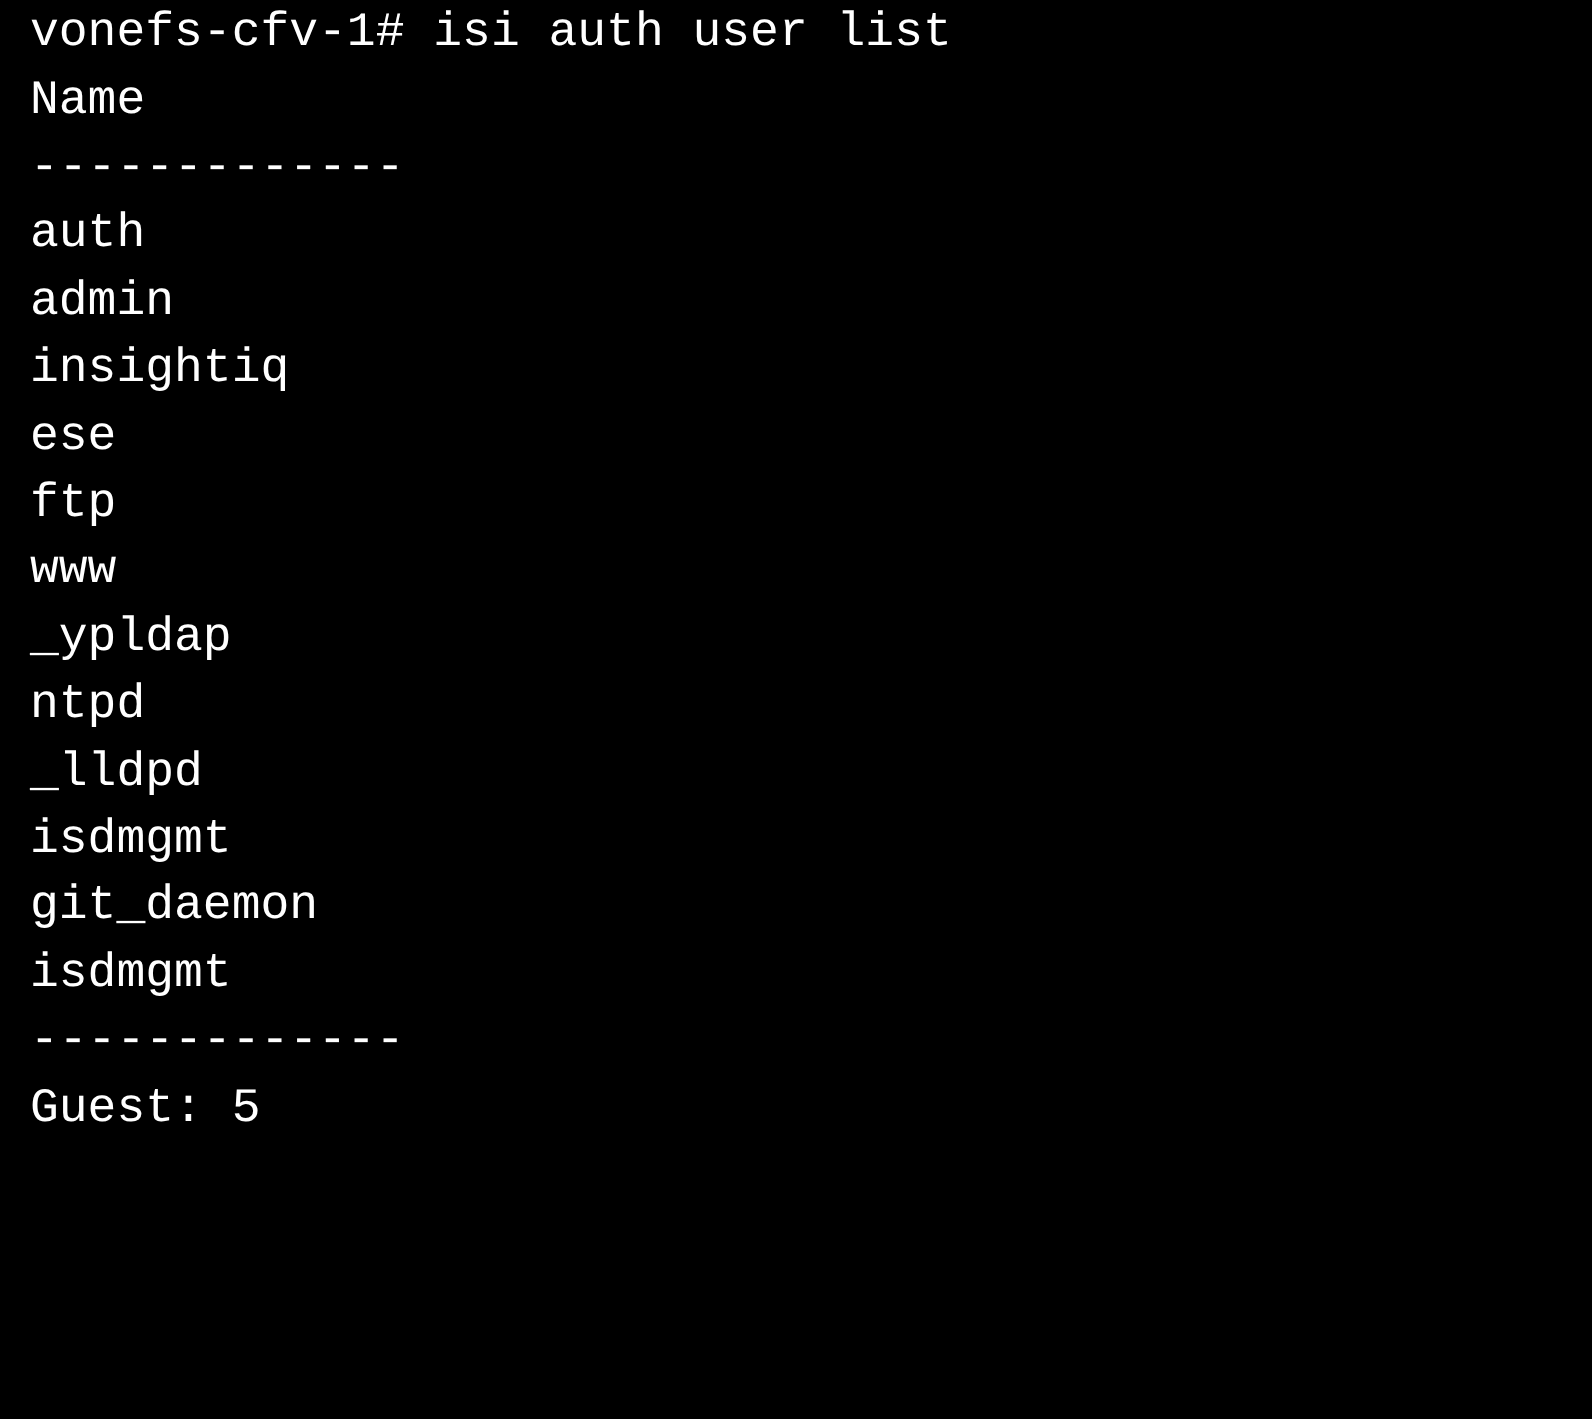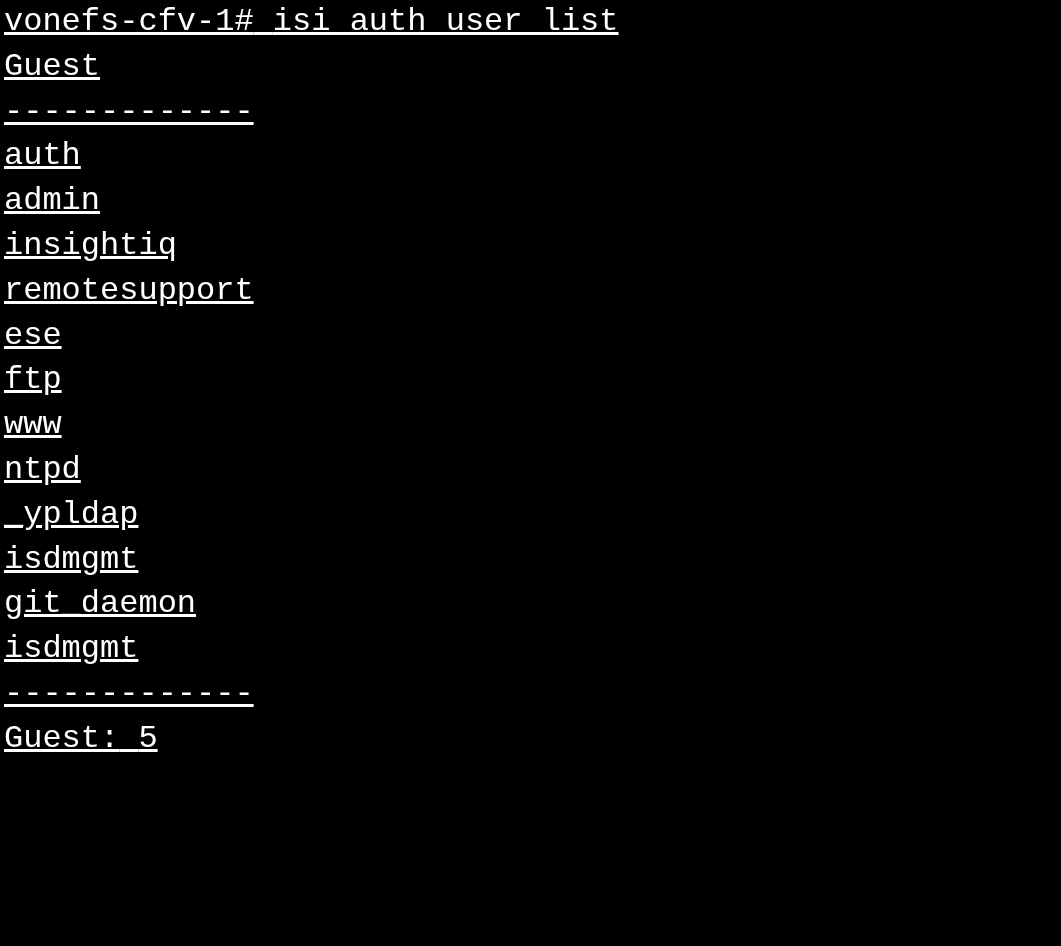"vonefs-cfv-1# isi auth user list" .terminal { padding: 0 4px -> 0 20px; text-decoration: underline -> none }
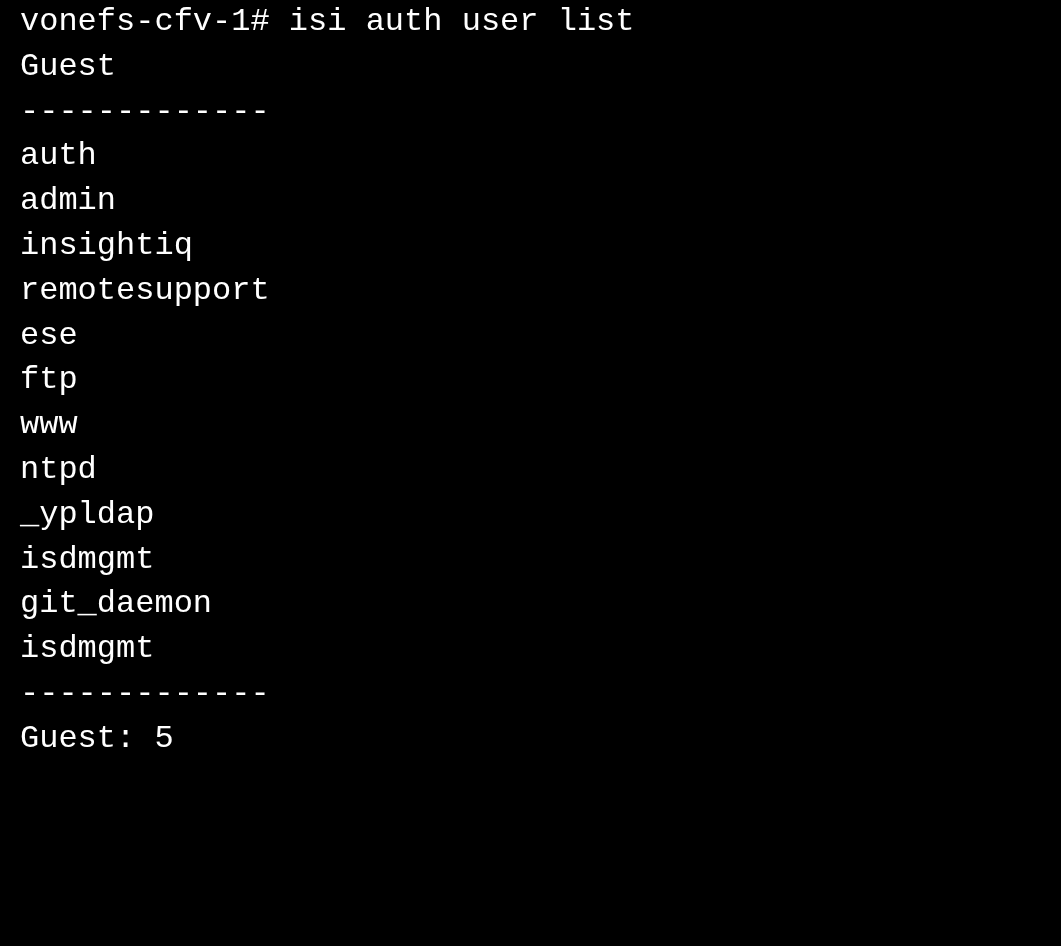"Guest" div.line { text: Guest -> Name }
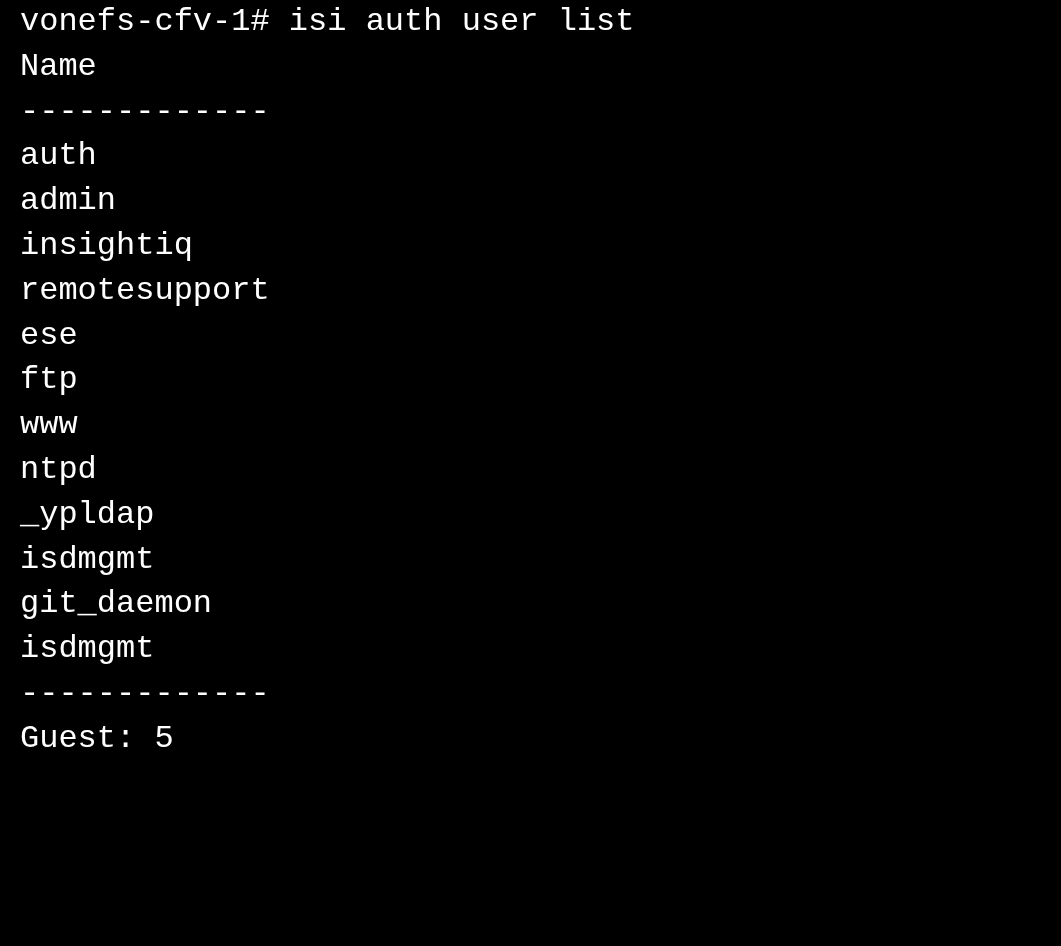"remotesupport" div.line { html: <div>remotesupport</div> -> none }
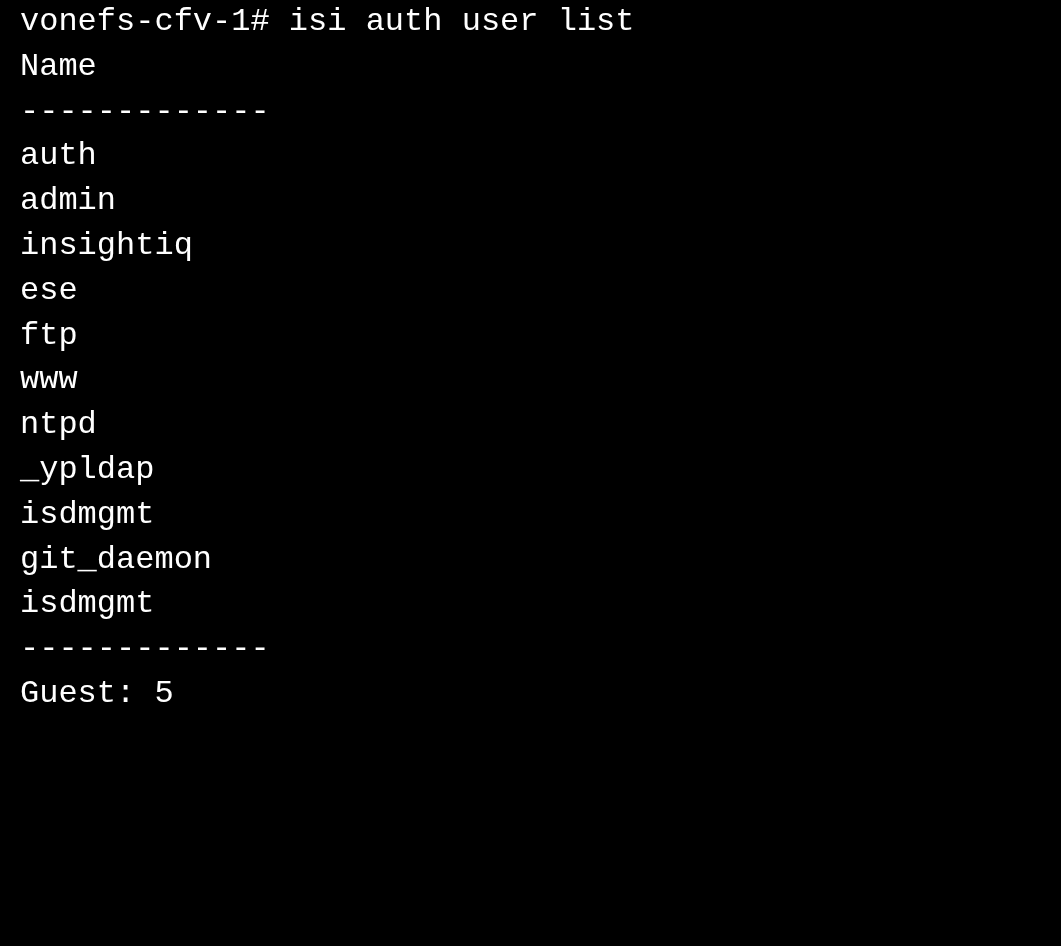"ntpd" div.line { order: before "_ypldap" -> after "_ypldap" }
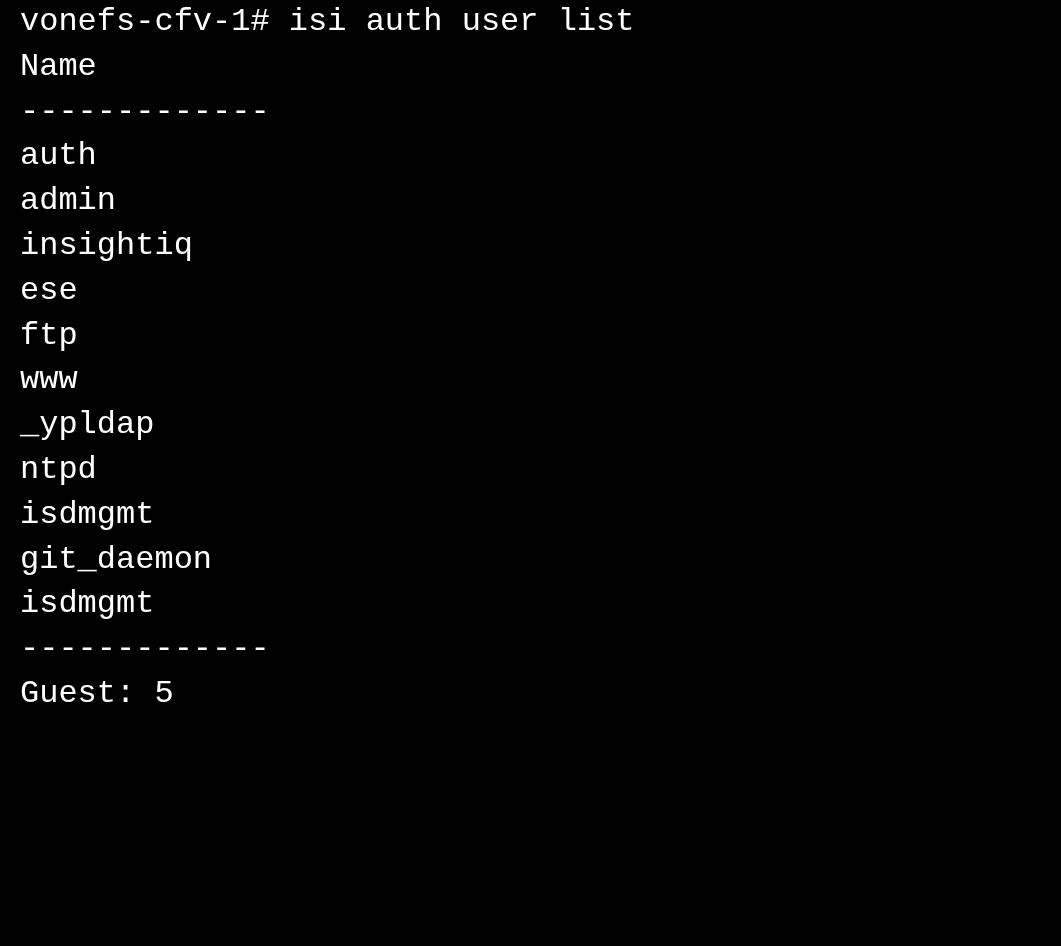"_lldpd" div.line { html: none -> <div>_lldpd</div> }
